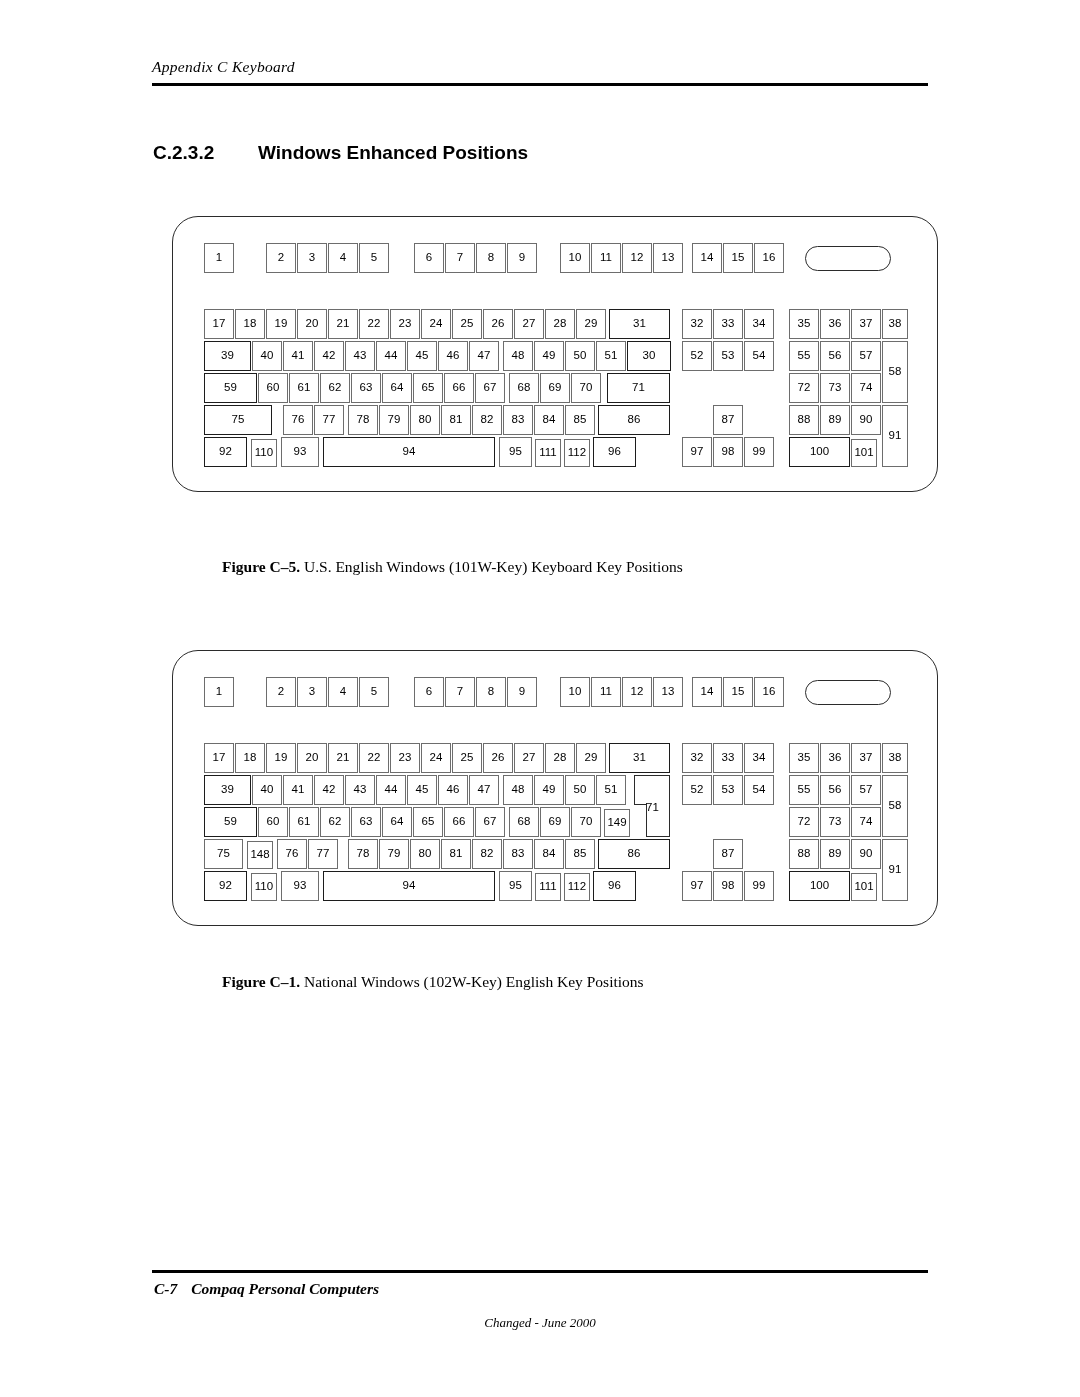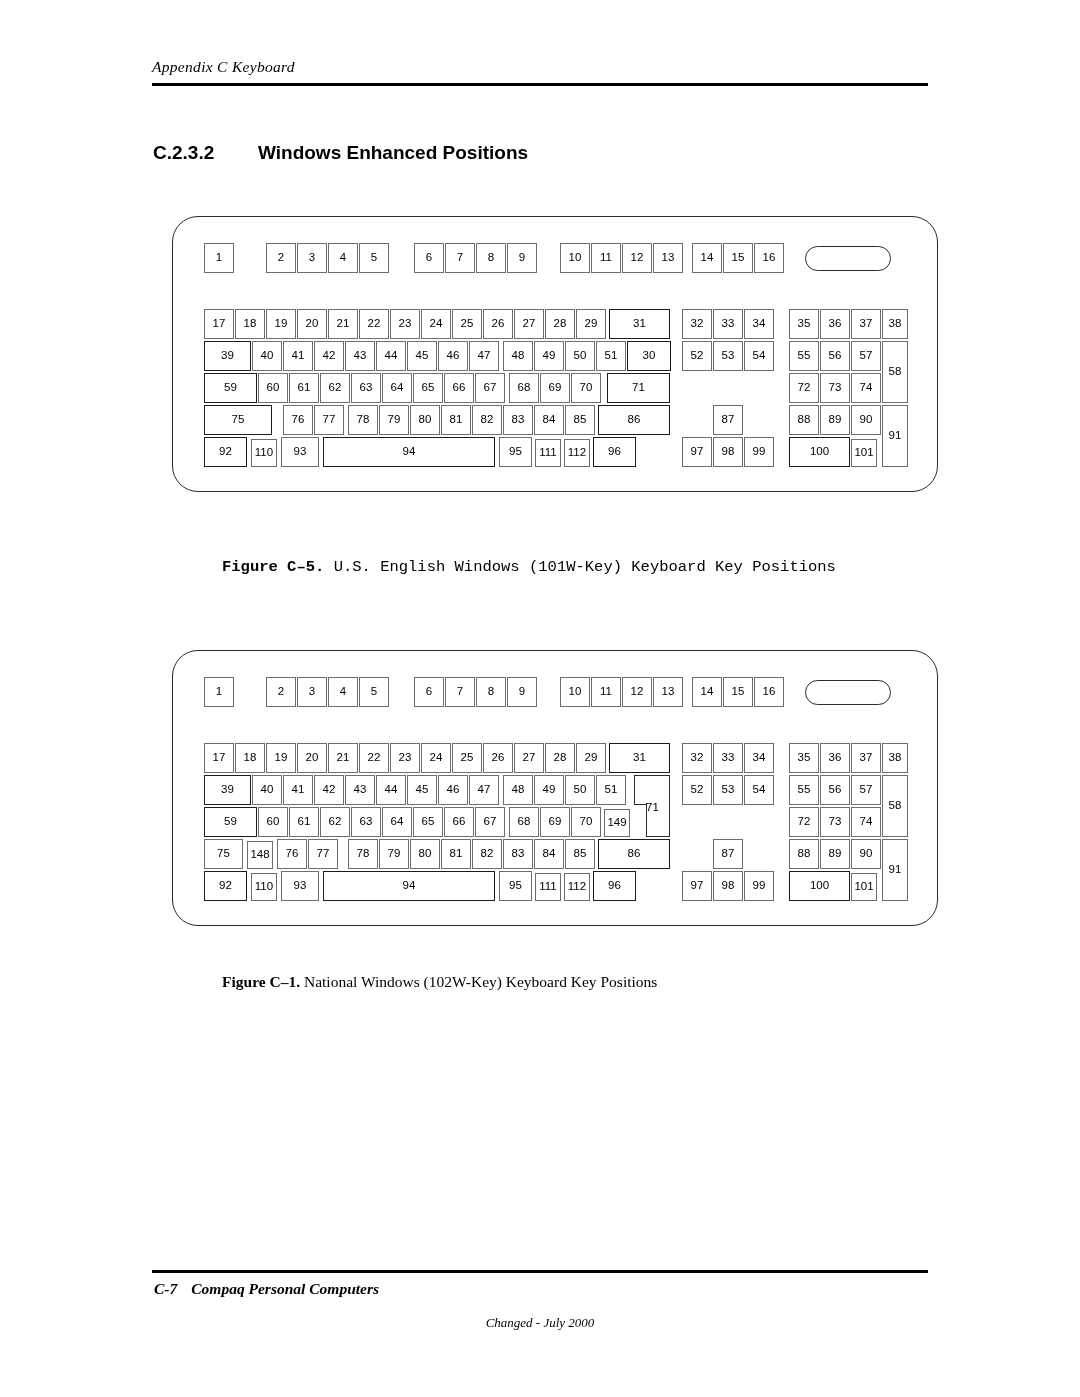"Figure C–5. U.S. English Windows" #caption-1 { font-family: Liberation Mono, monospace -> none }
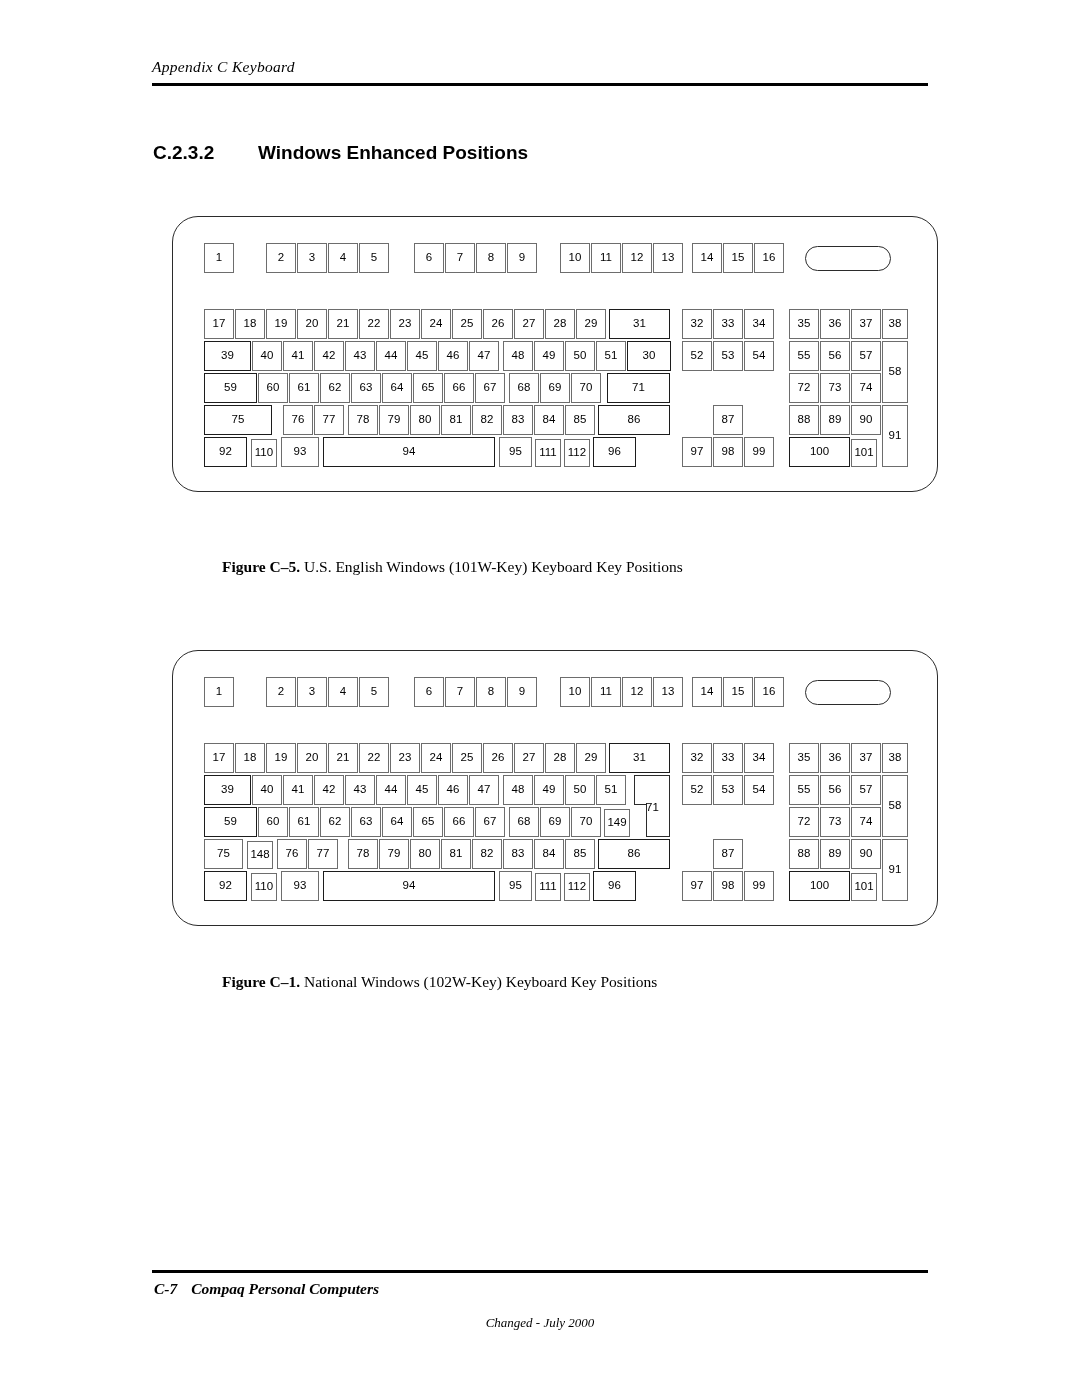"National Windows (102W-Key) Keyboard Key" span.fig-title { text: Keyboard -> English }
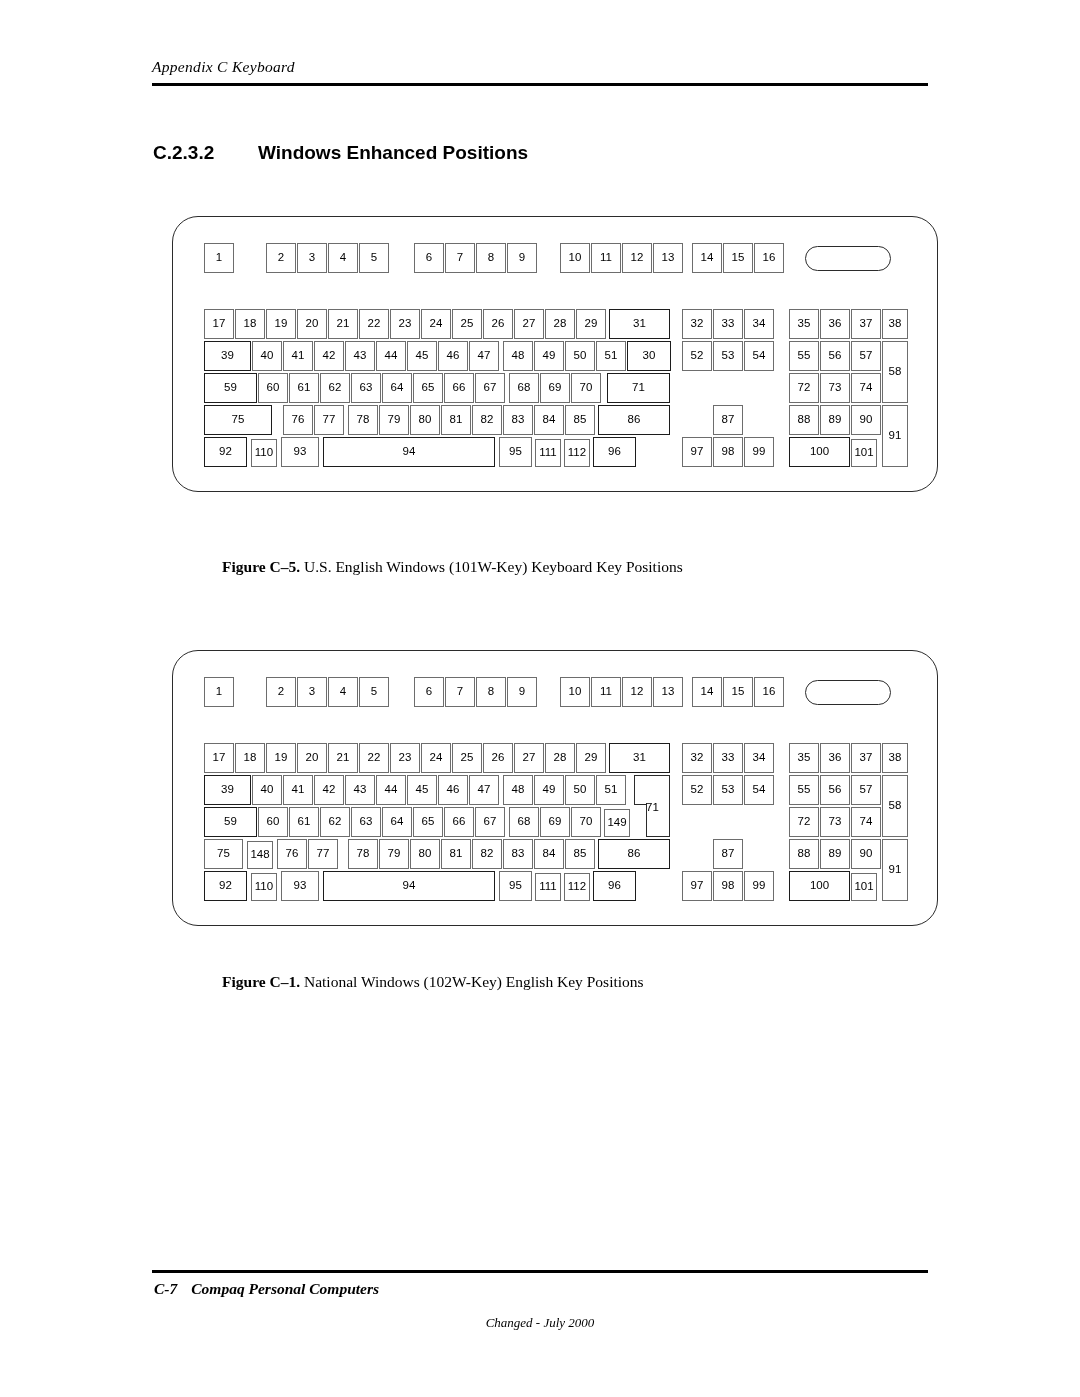"Changed - July 2000" div.ftr-changed { text: July -> June }
